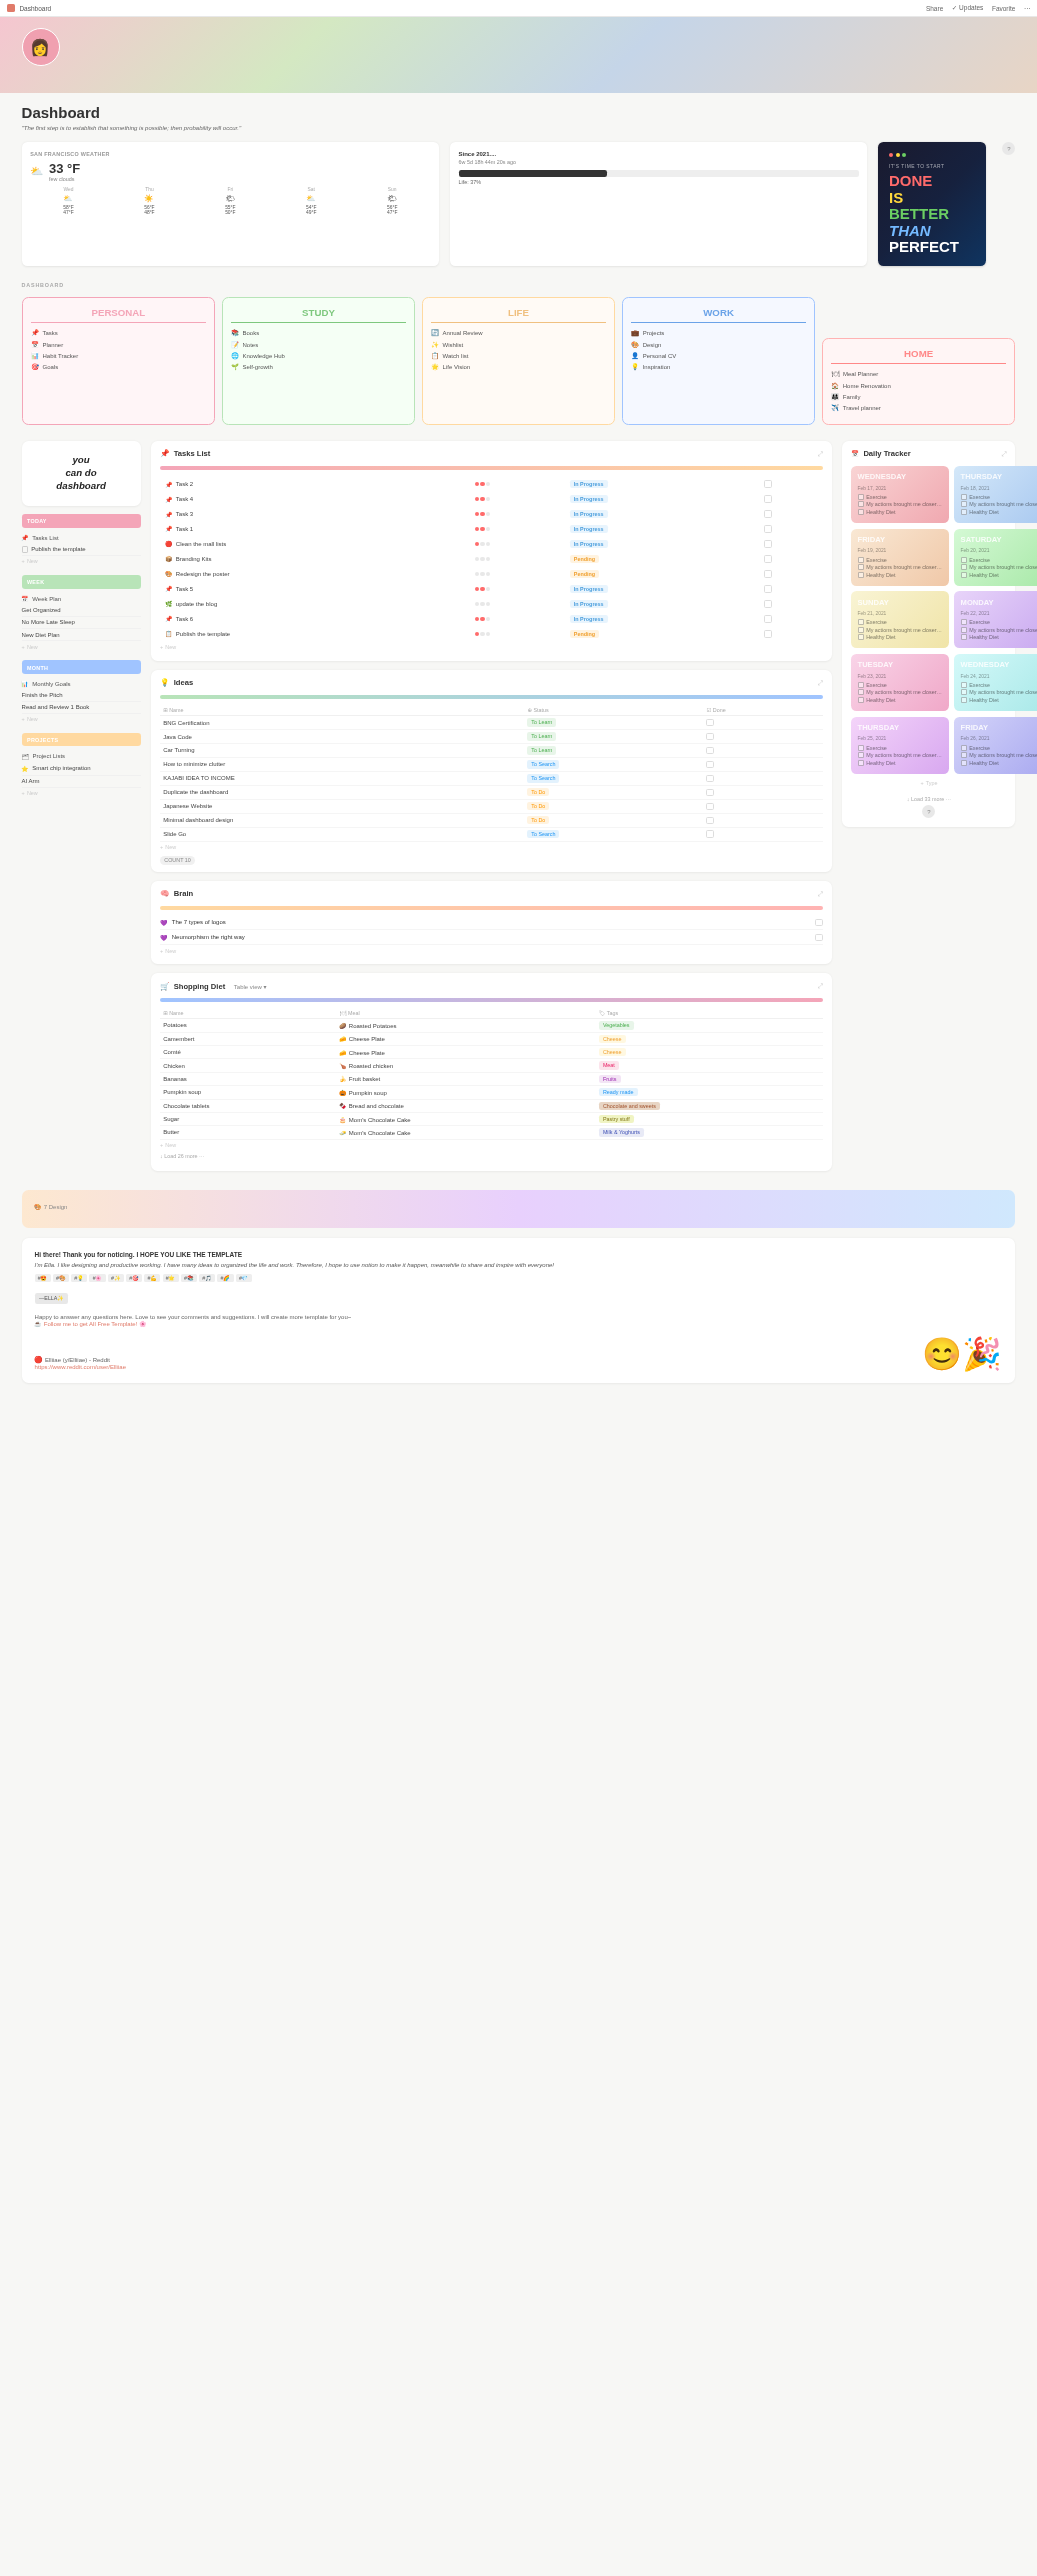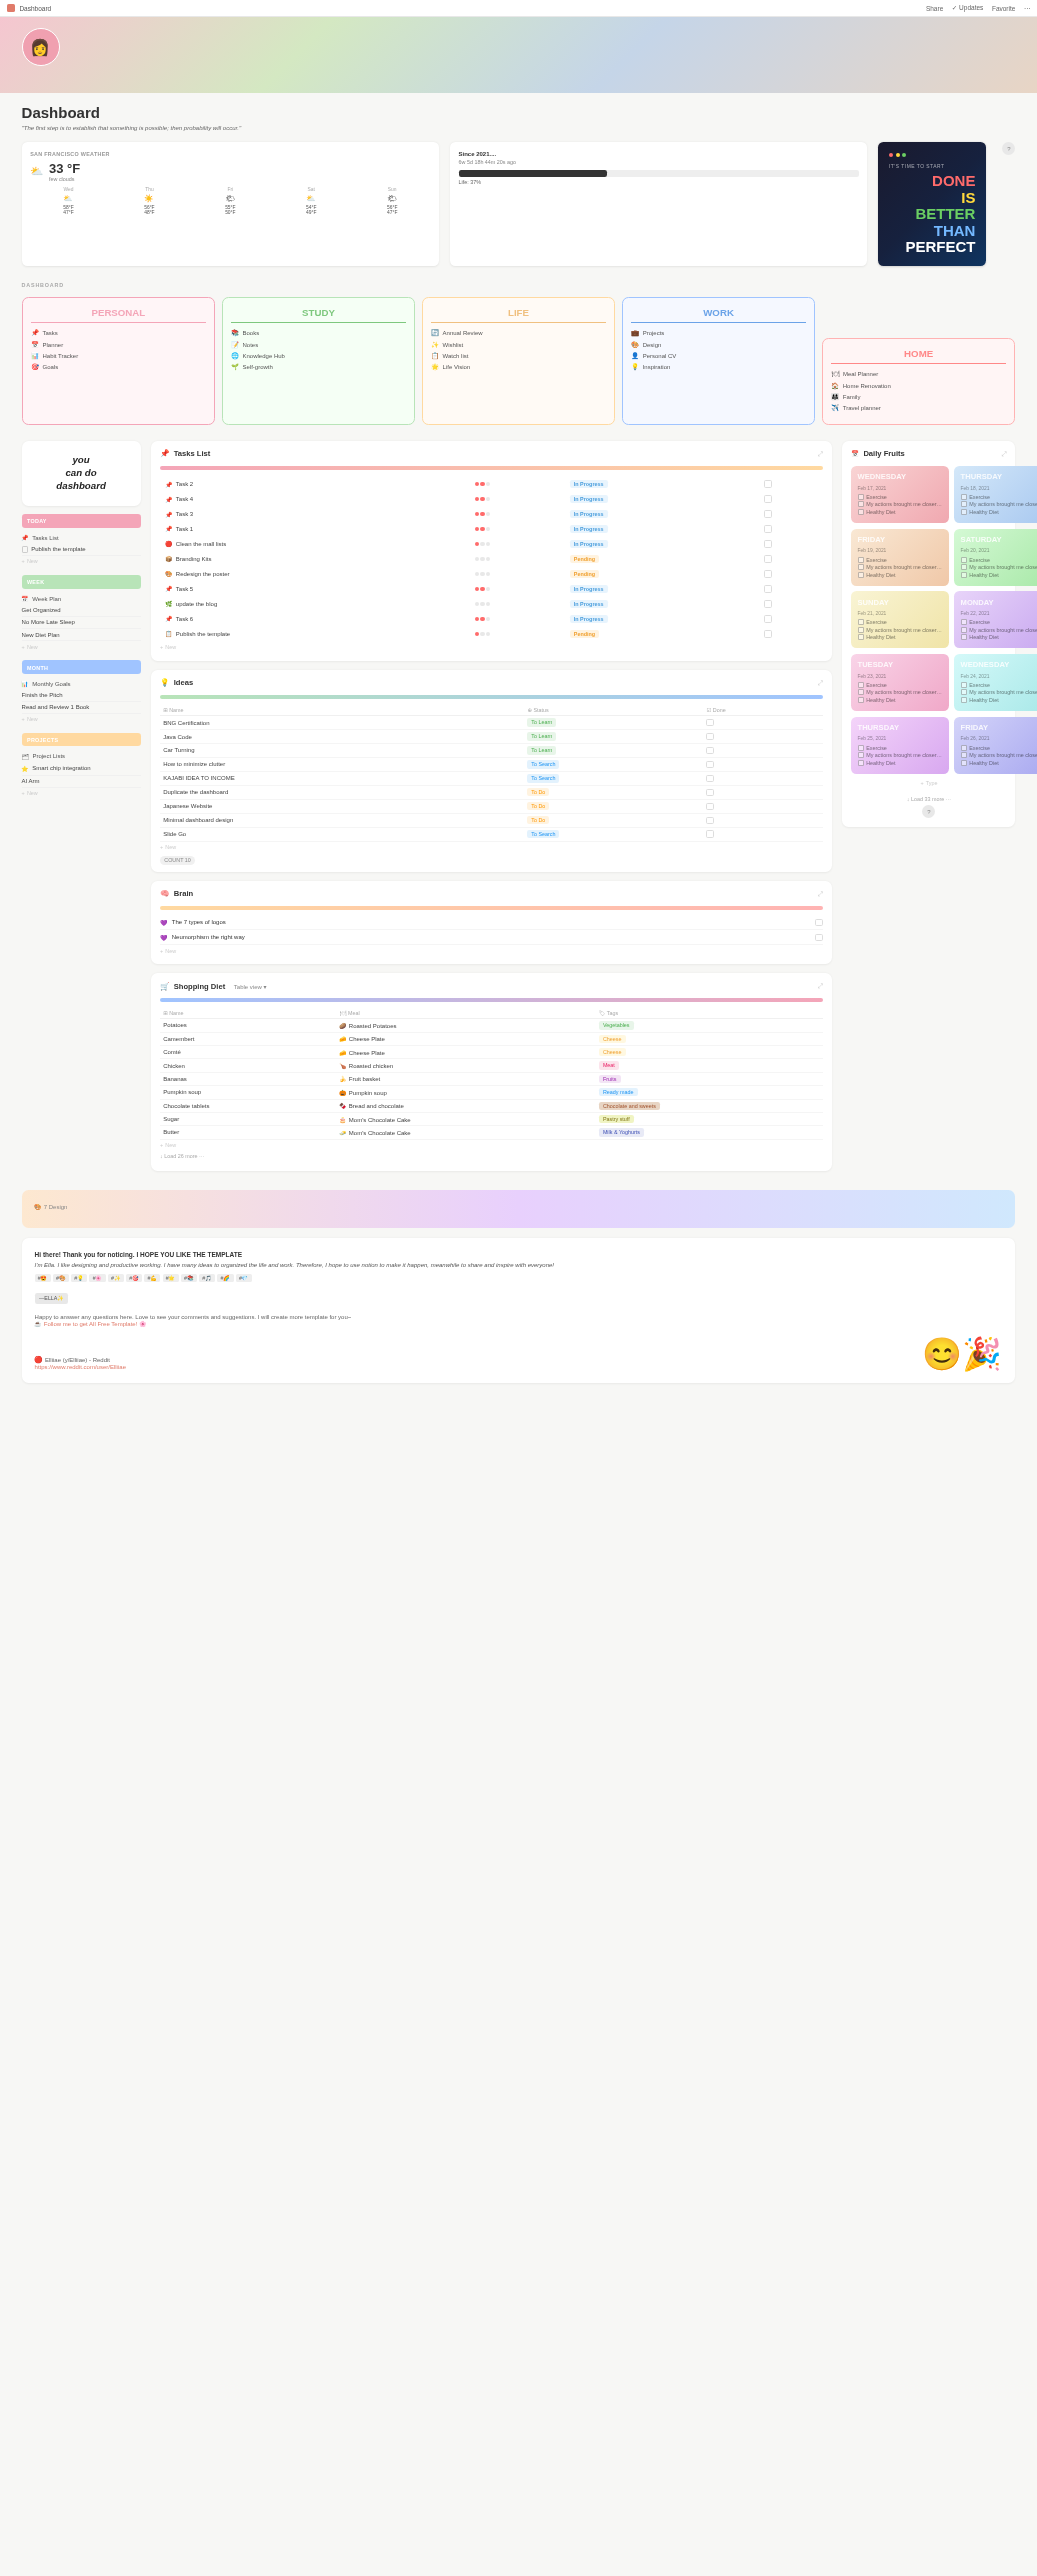"DONE" .done-title-text { text-align: right -> none }
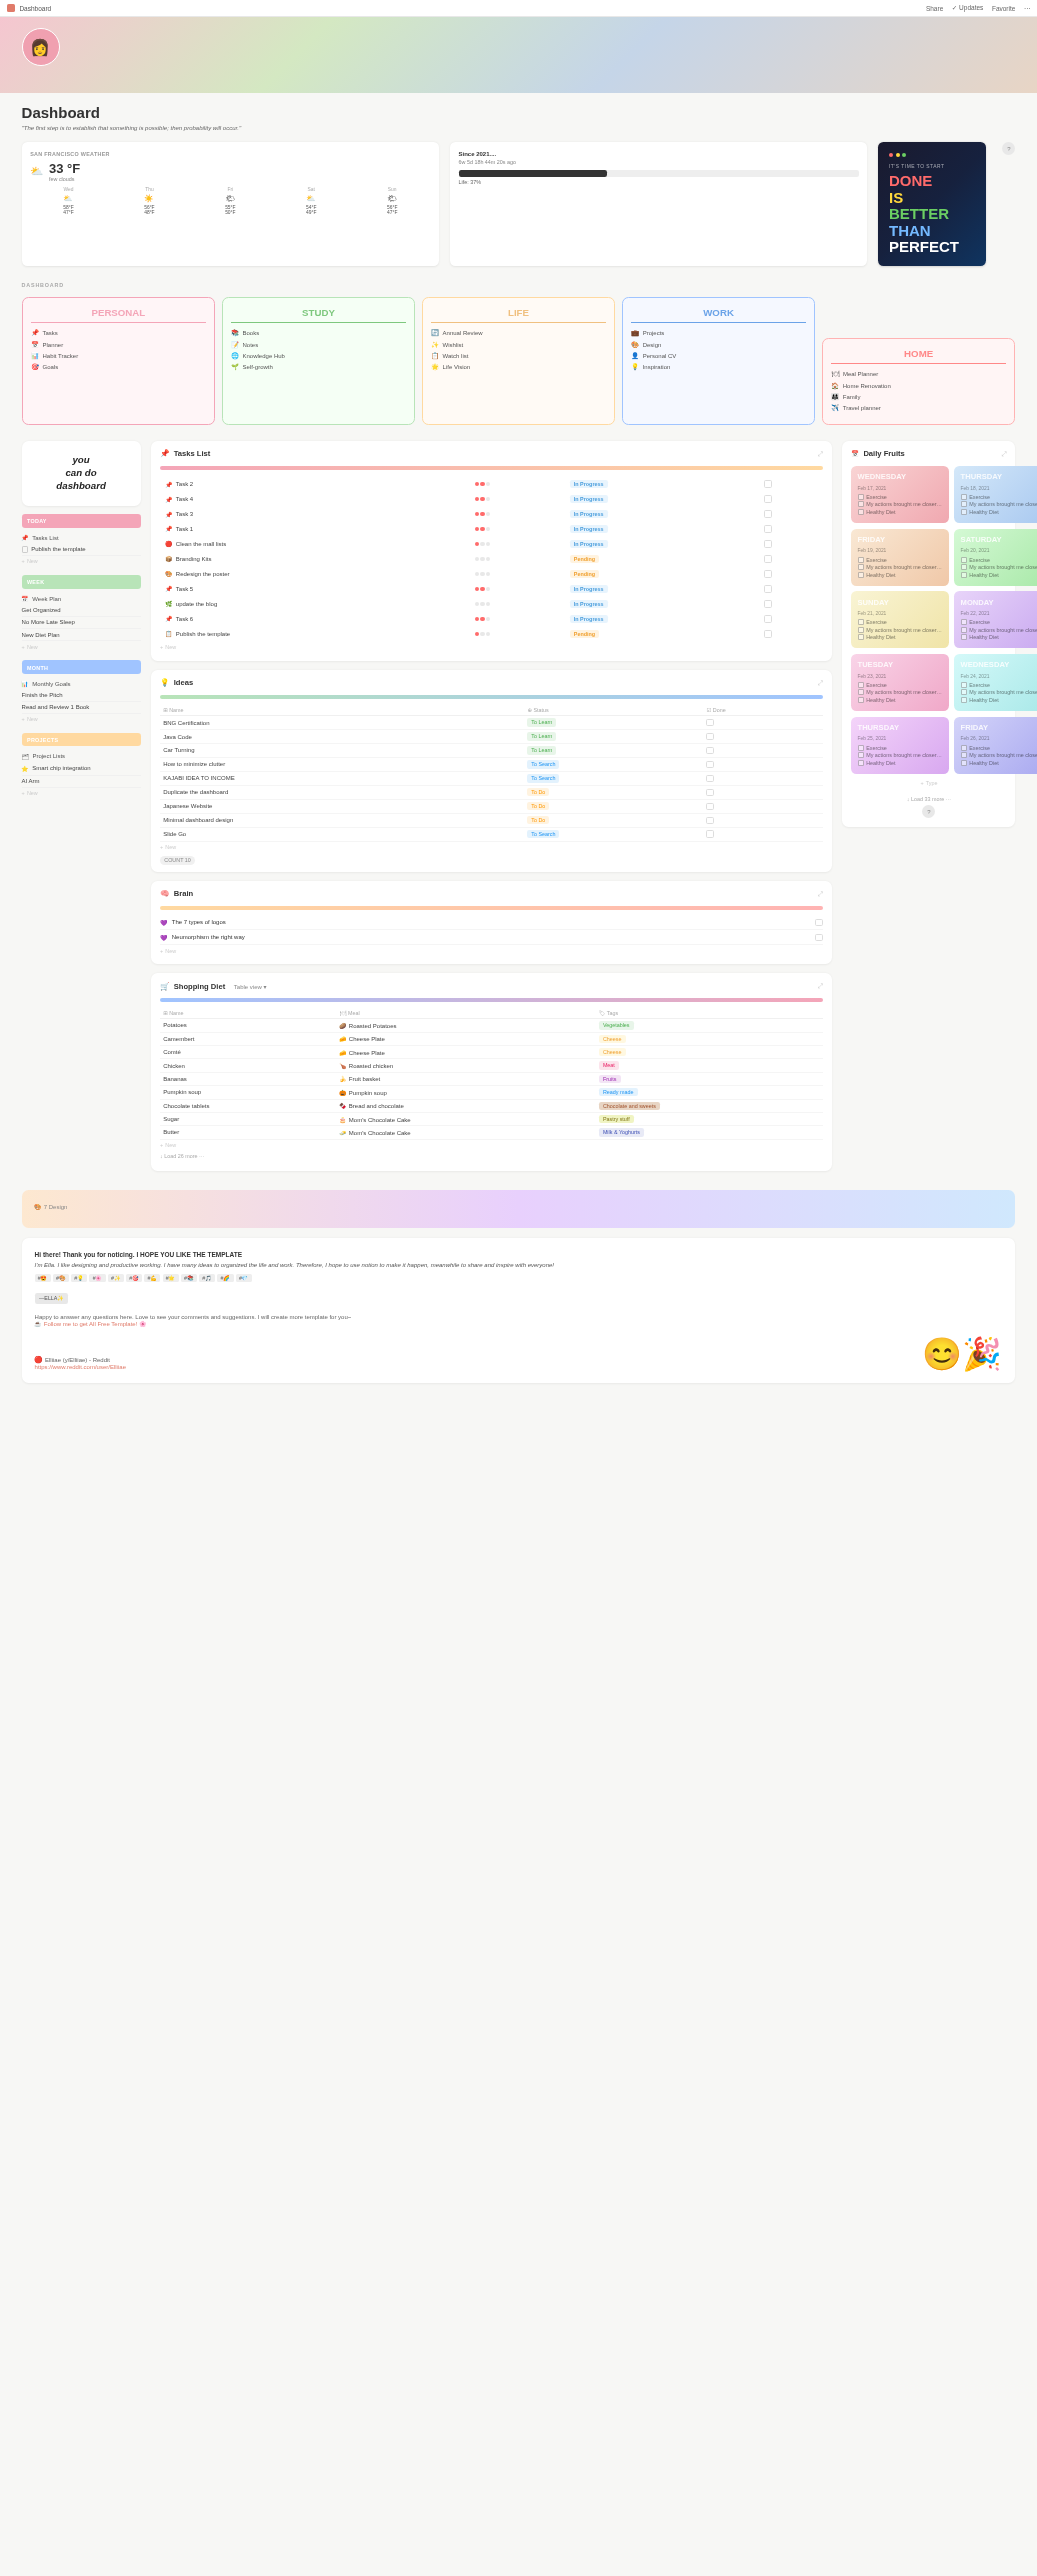"THAN" .done-title-text .done-line4 { font-style: none -> italic }
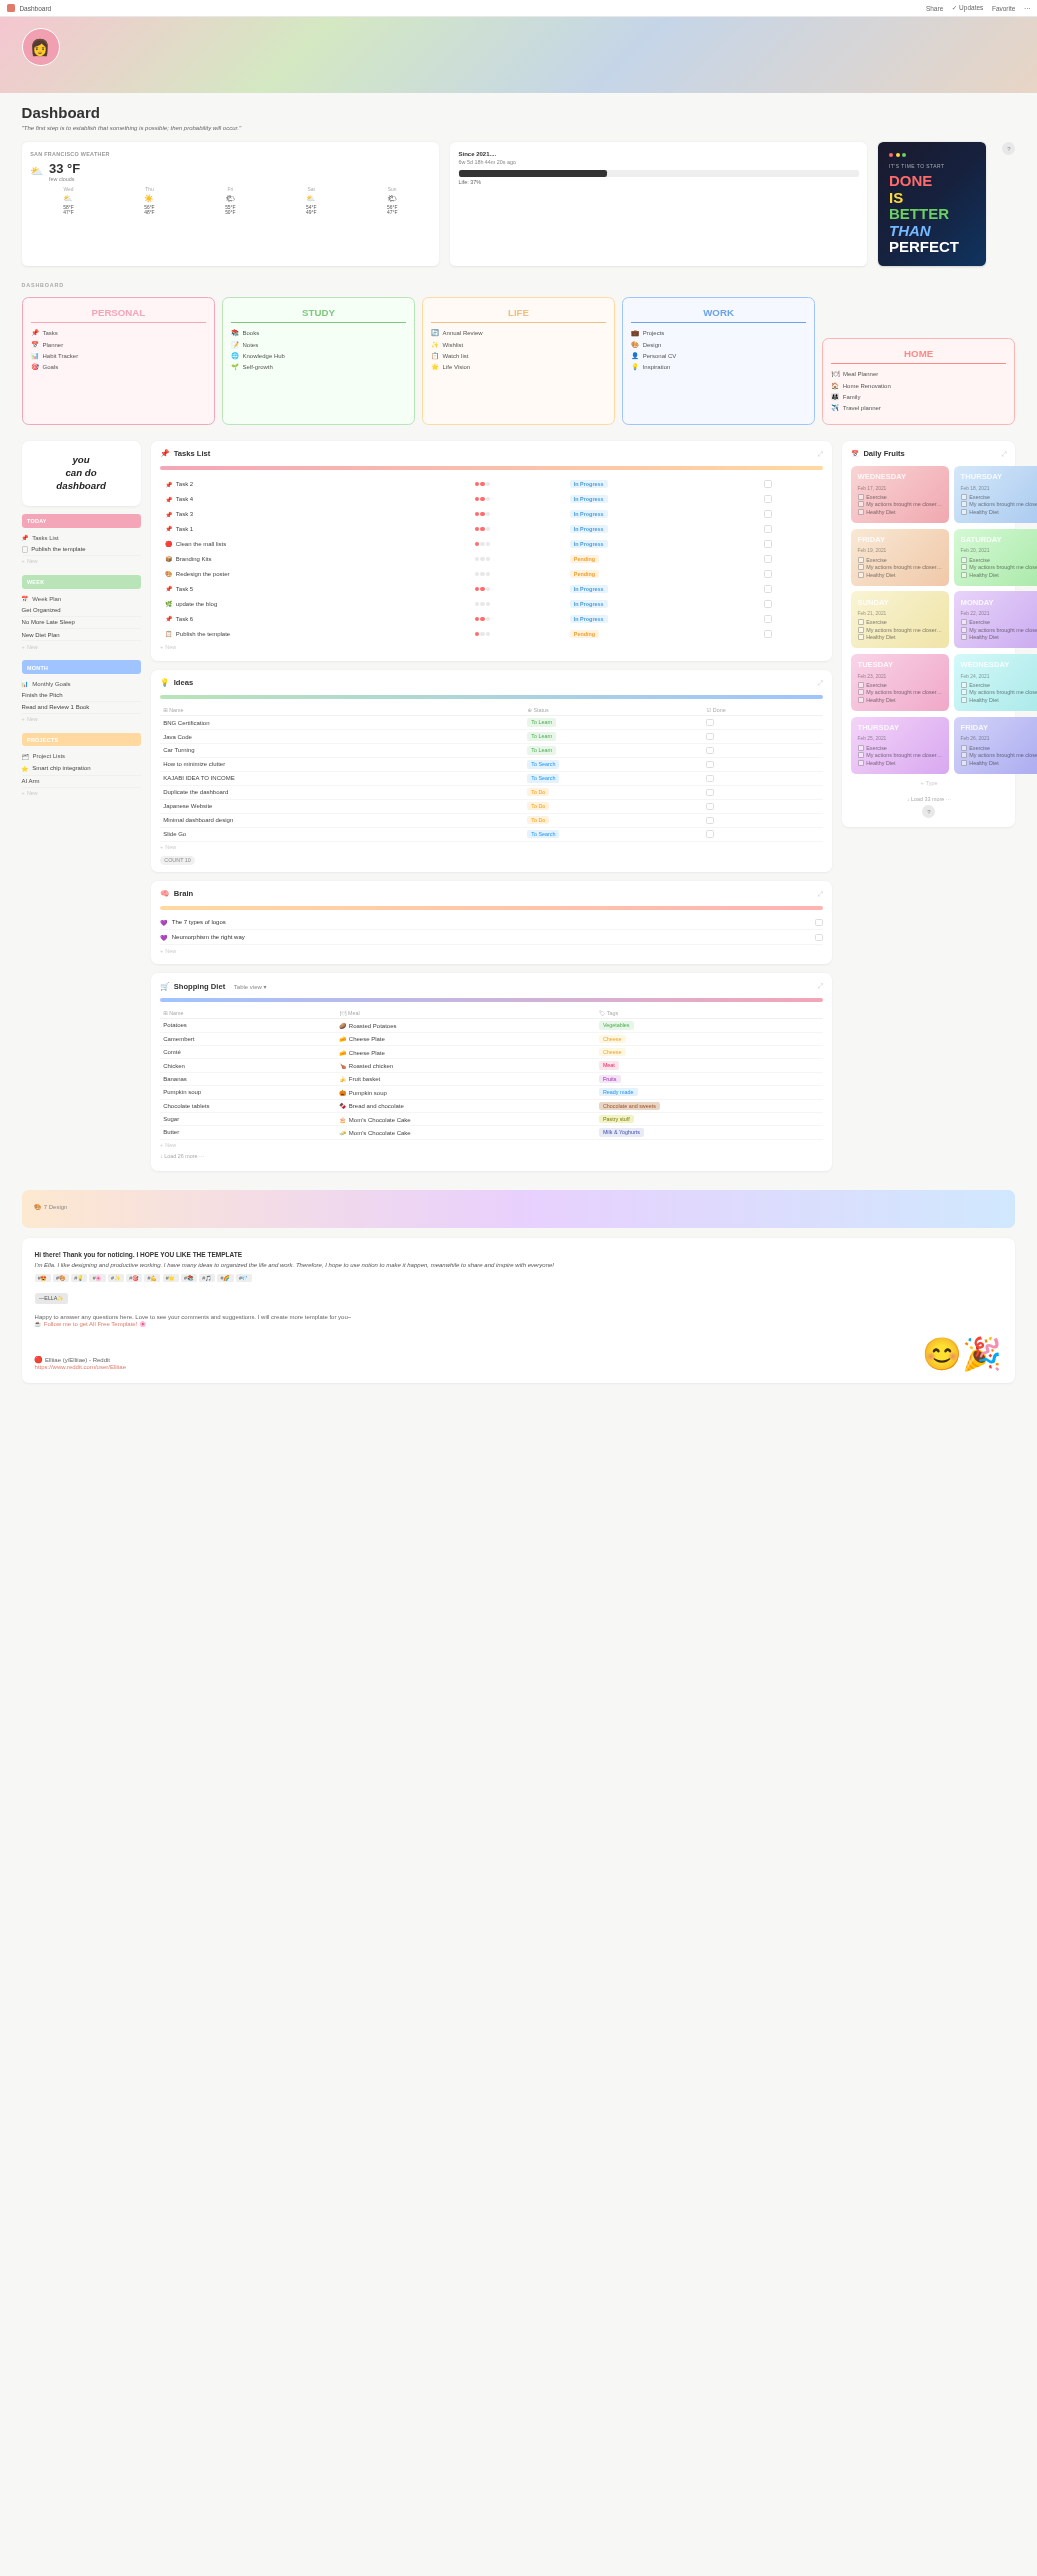"Daily Fruits" span.panel-title { text: Fruits -> Tracker }
